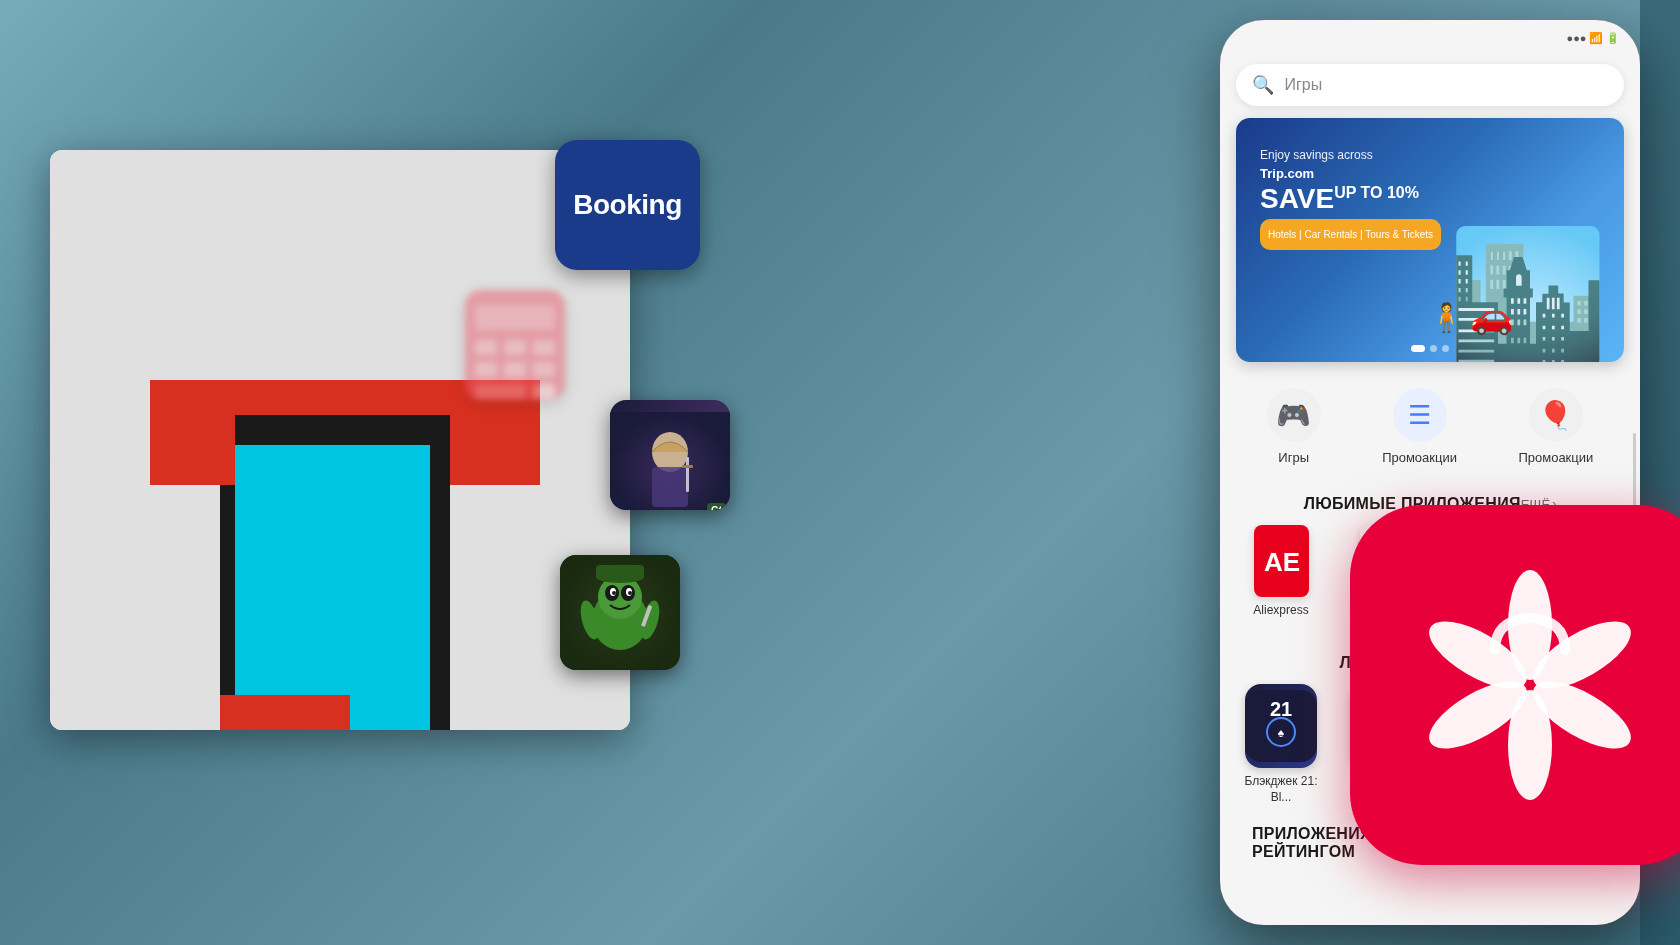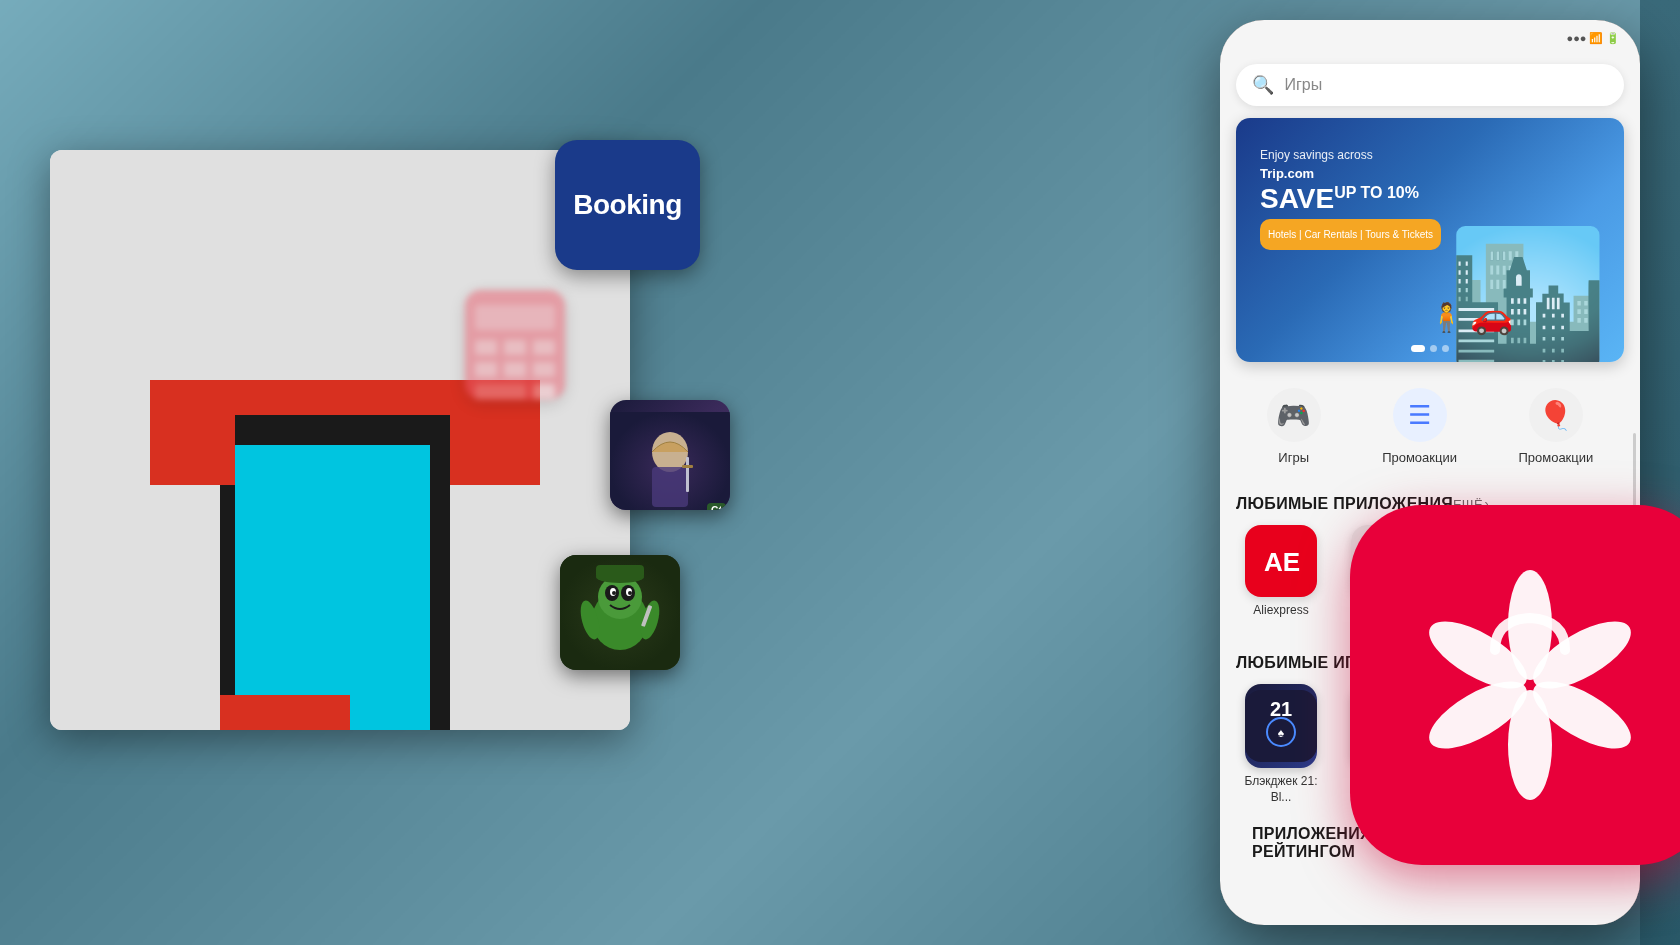"ЛЮБИМЫЕ ПРИЛОЖЕНИЯ" .section-header { justify-content: flex-start -> center }
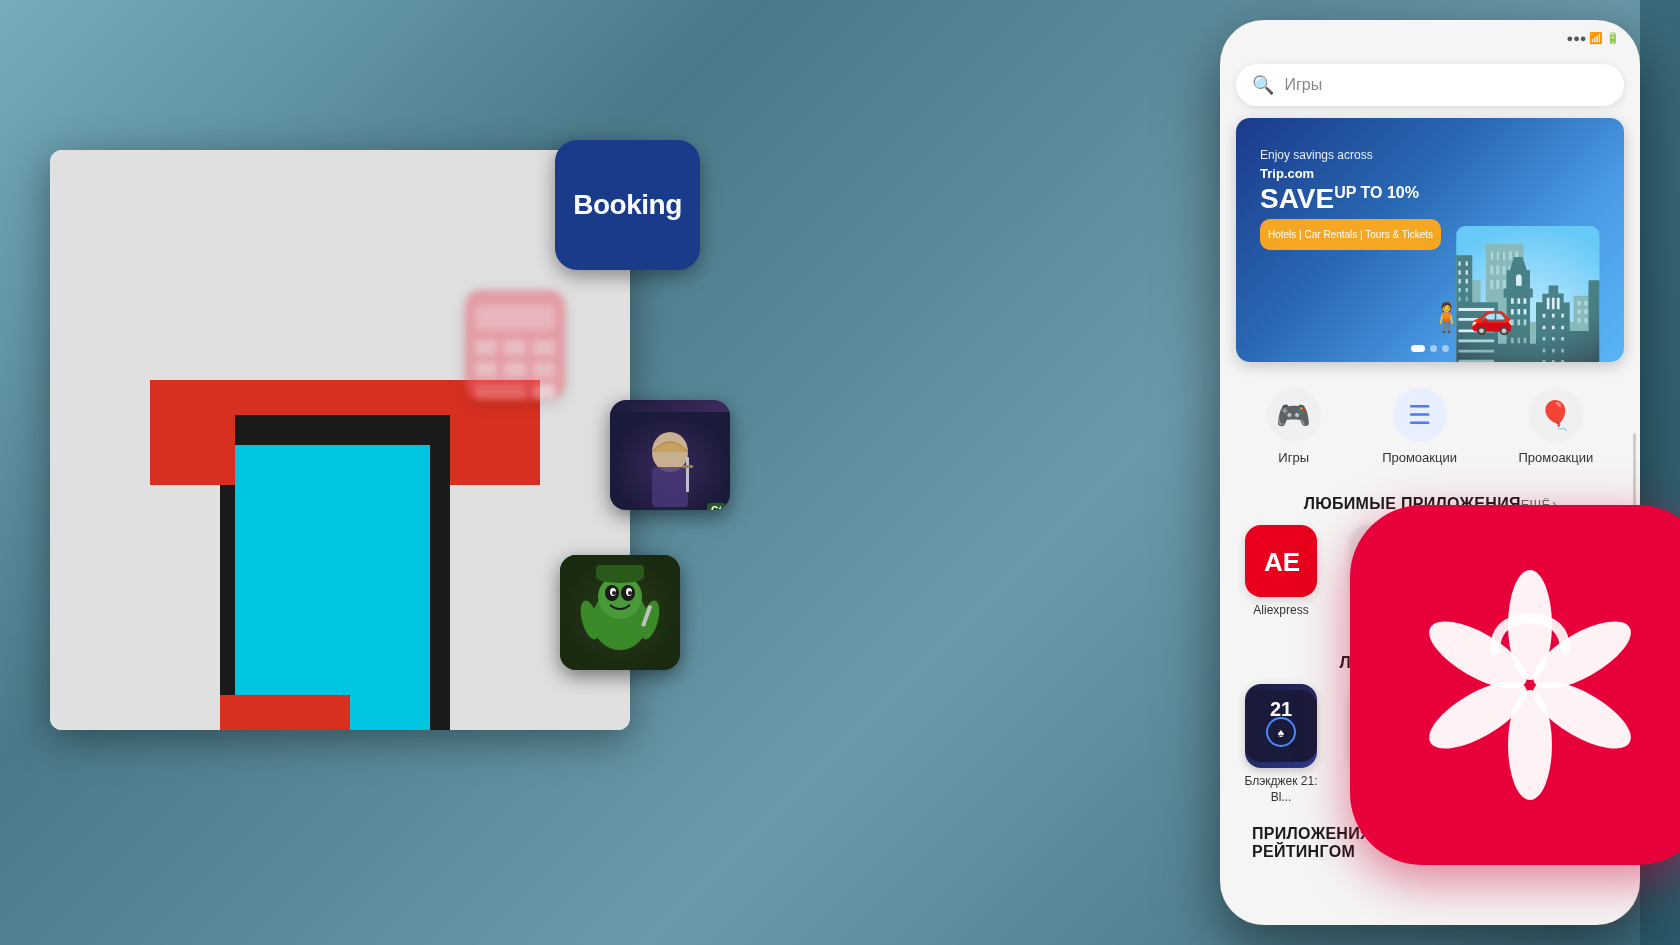"AE" .app-icon { border-radius: 16px -> 8px; width: 72px -> 55px }
